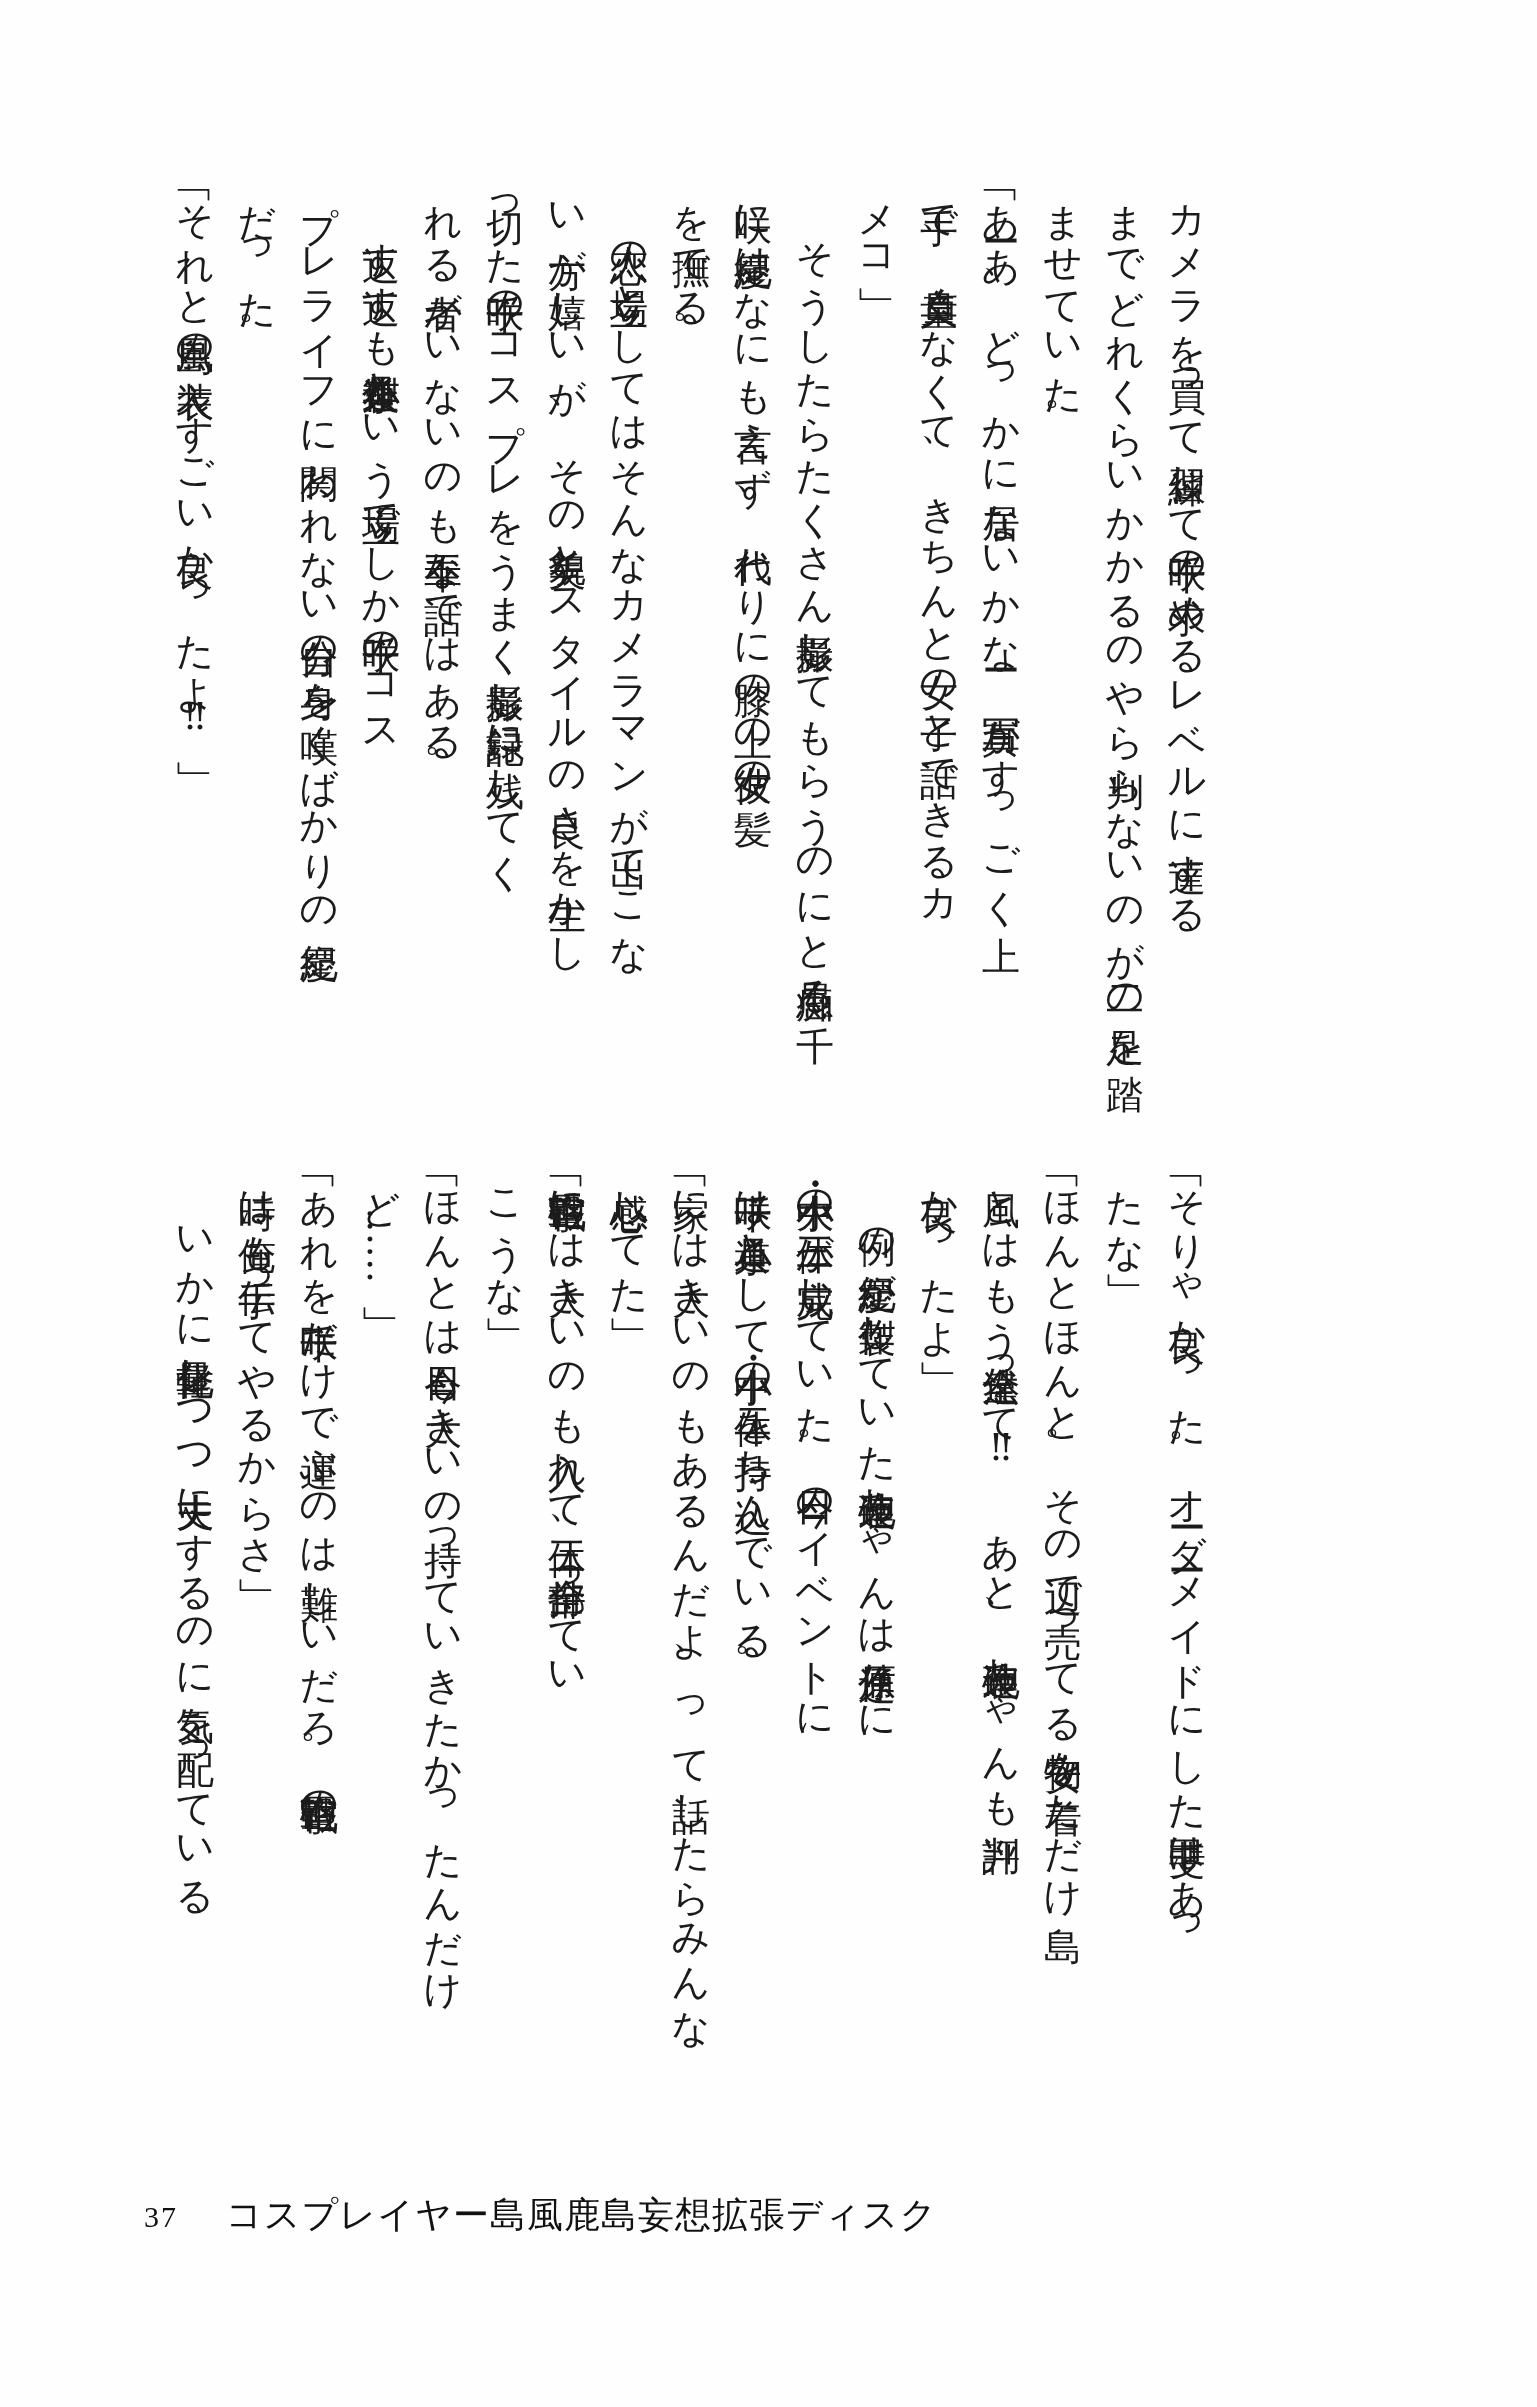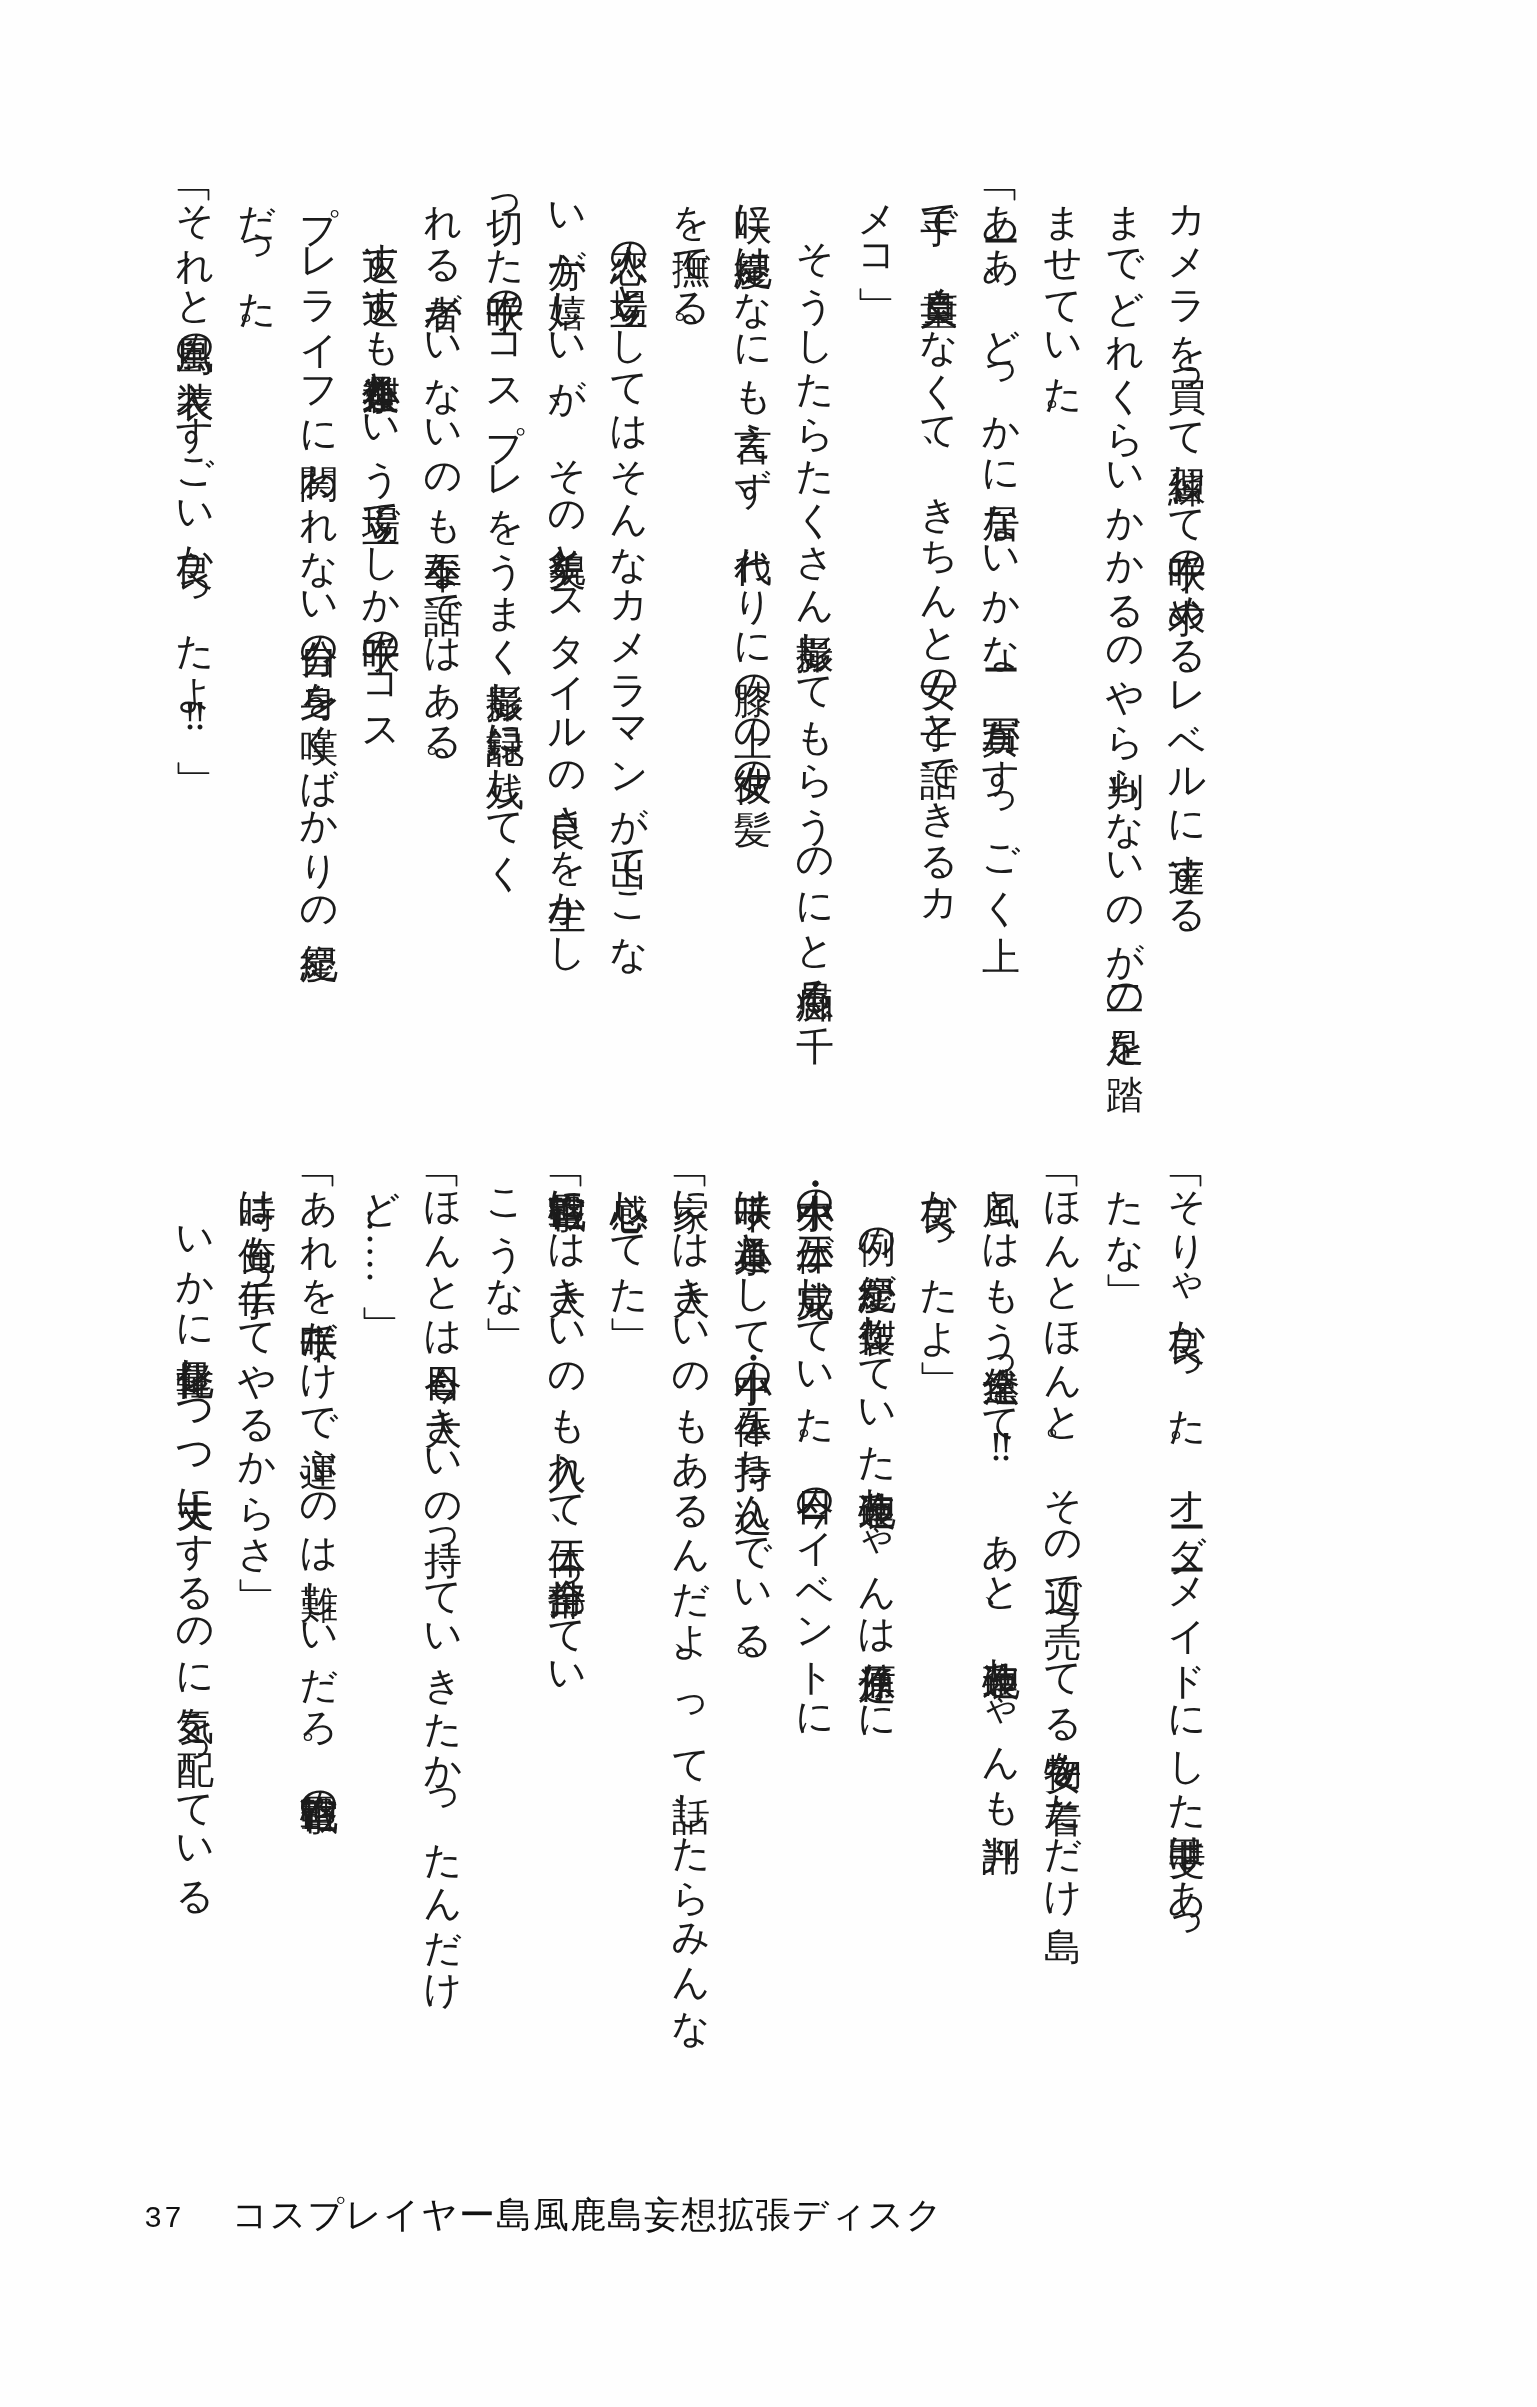"37 コスプレイヤー島風鹿島妄想拡張ディスク" .footer { font-family: Liberation Mono, monospace -> Liberation Serif, serif }
